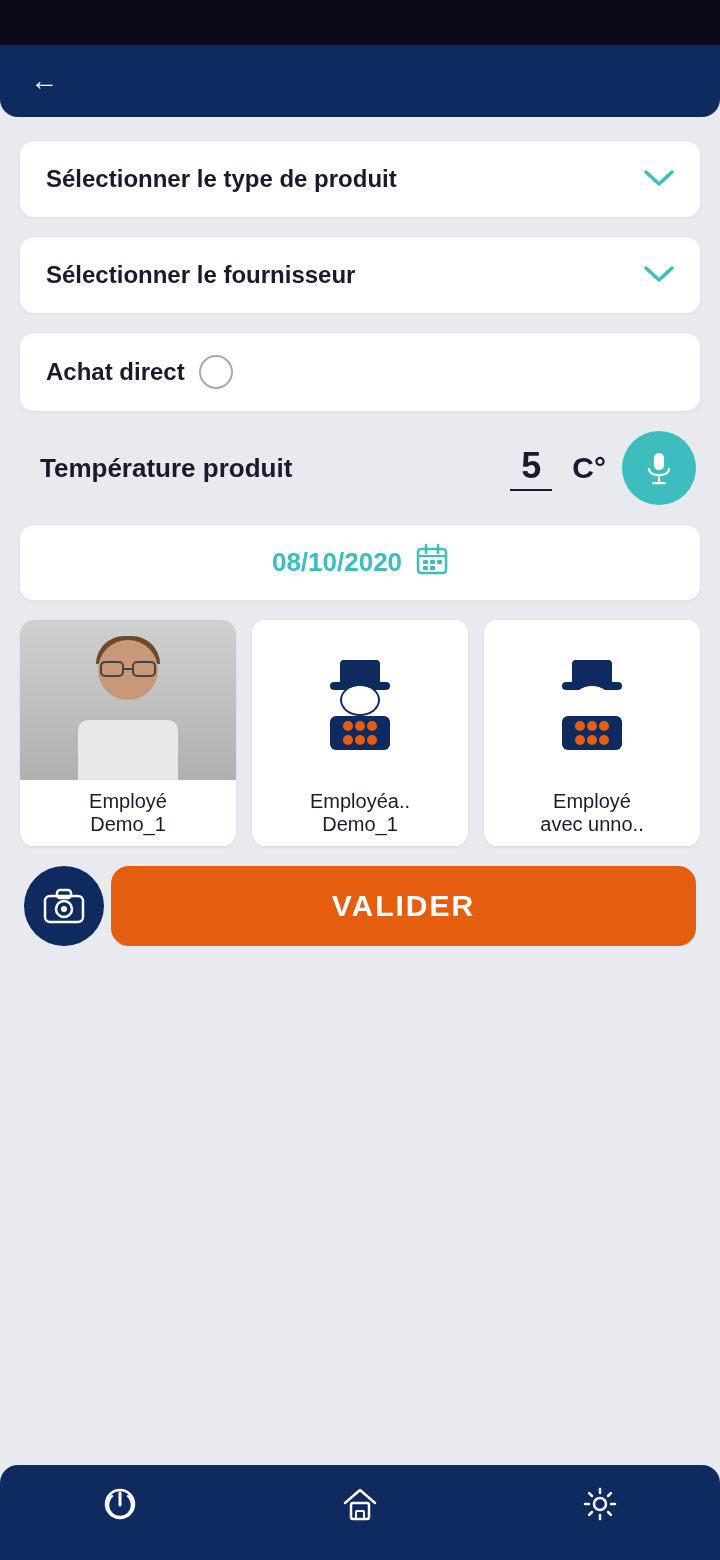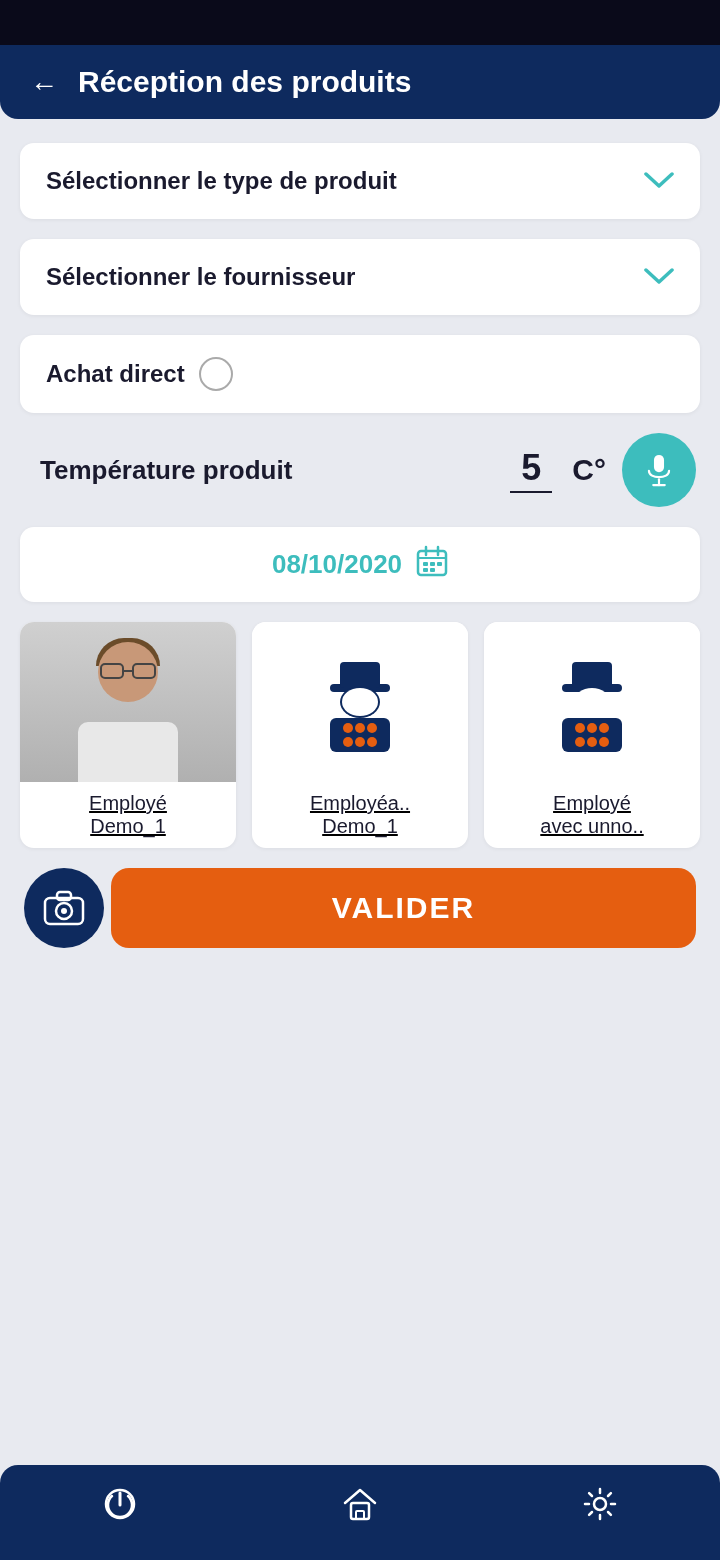"Réception des produits" span.header-title { html: <span>Réception des produits</span> -> none }
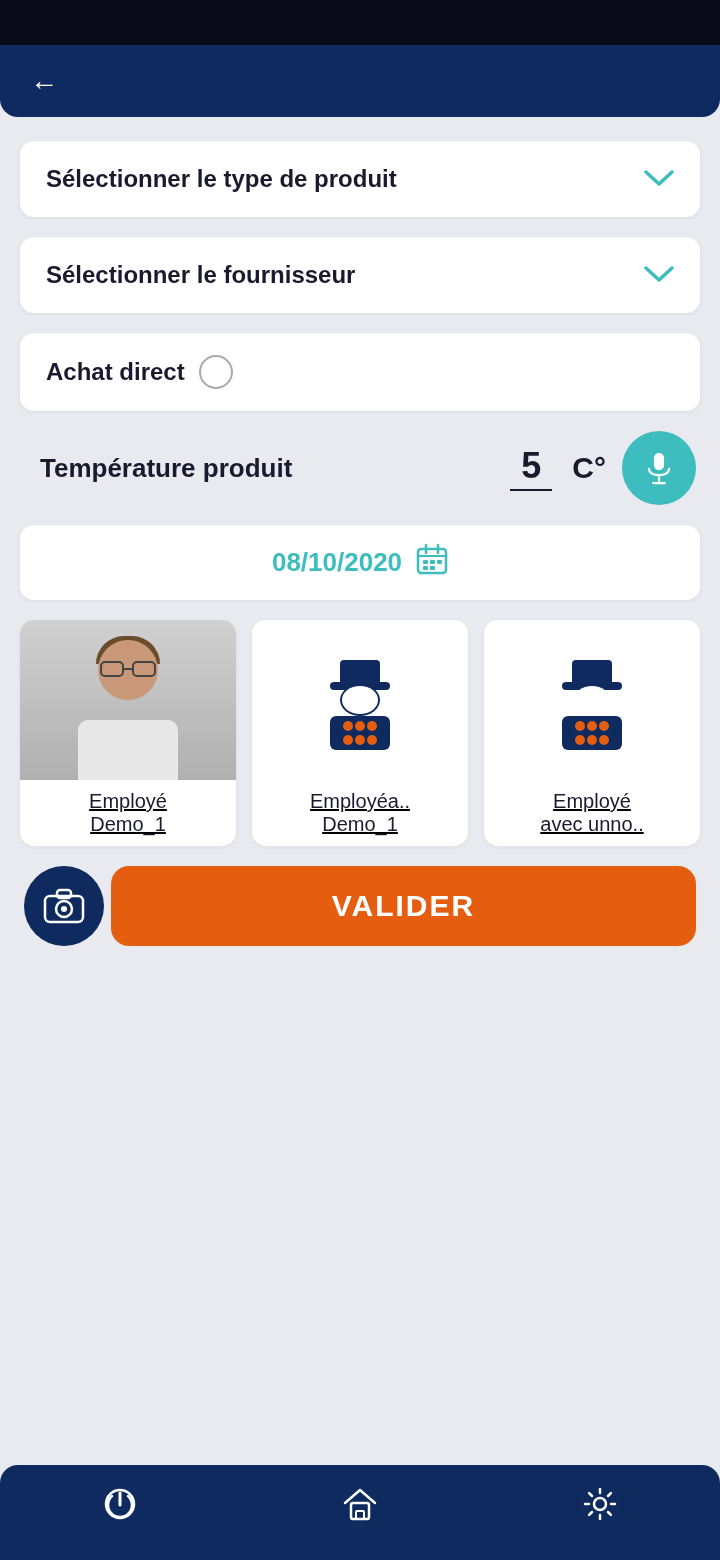"Employé" .employees-row { text-decoration: underline -> none }
